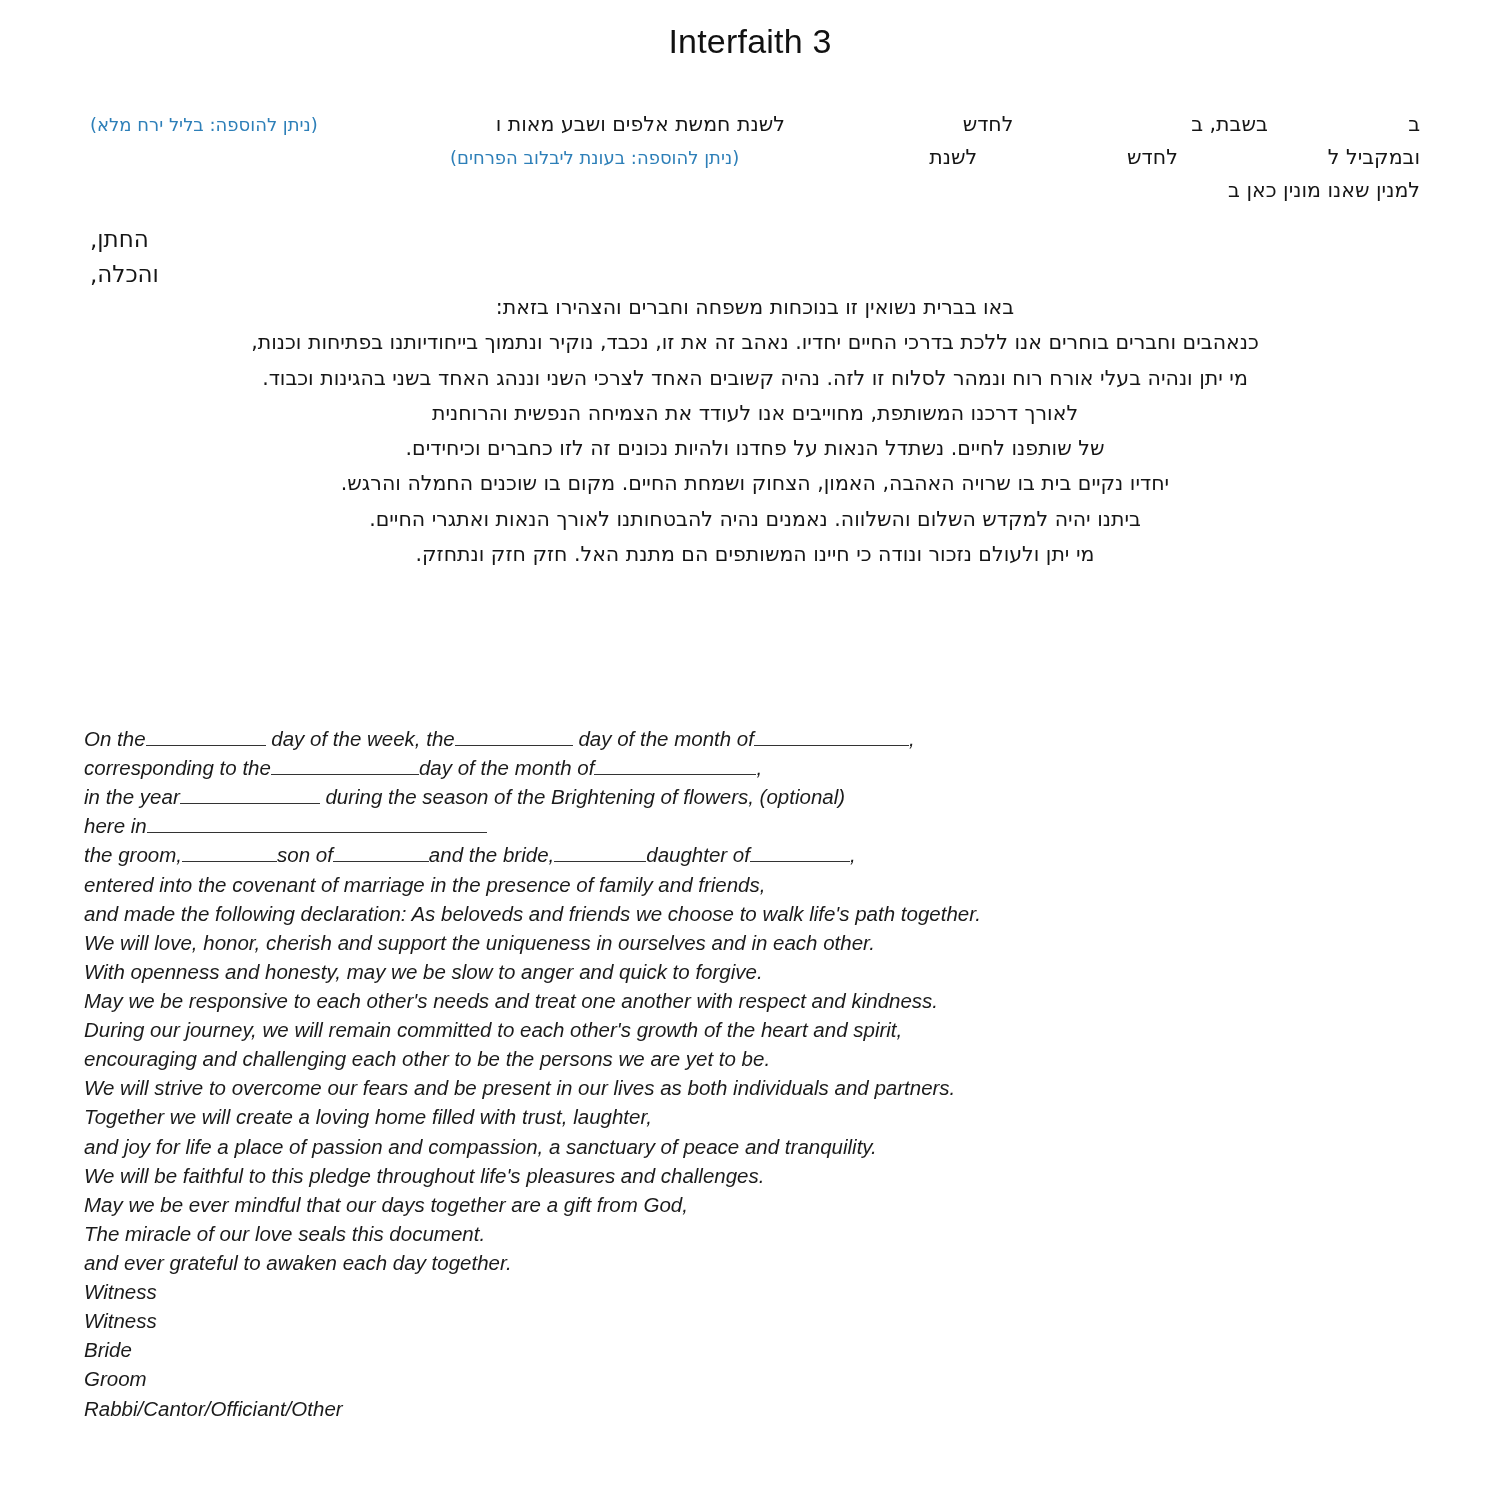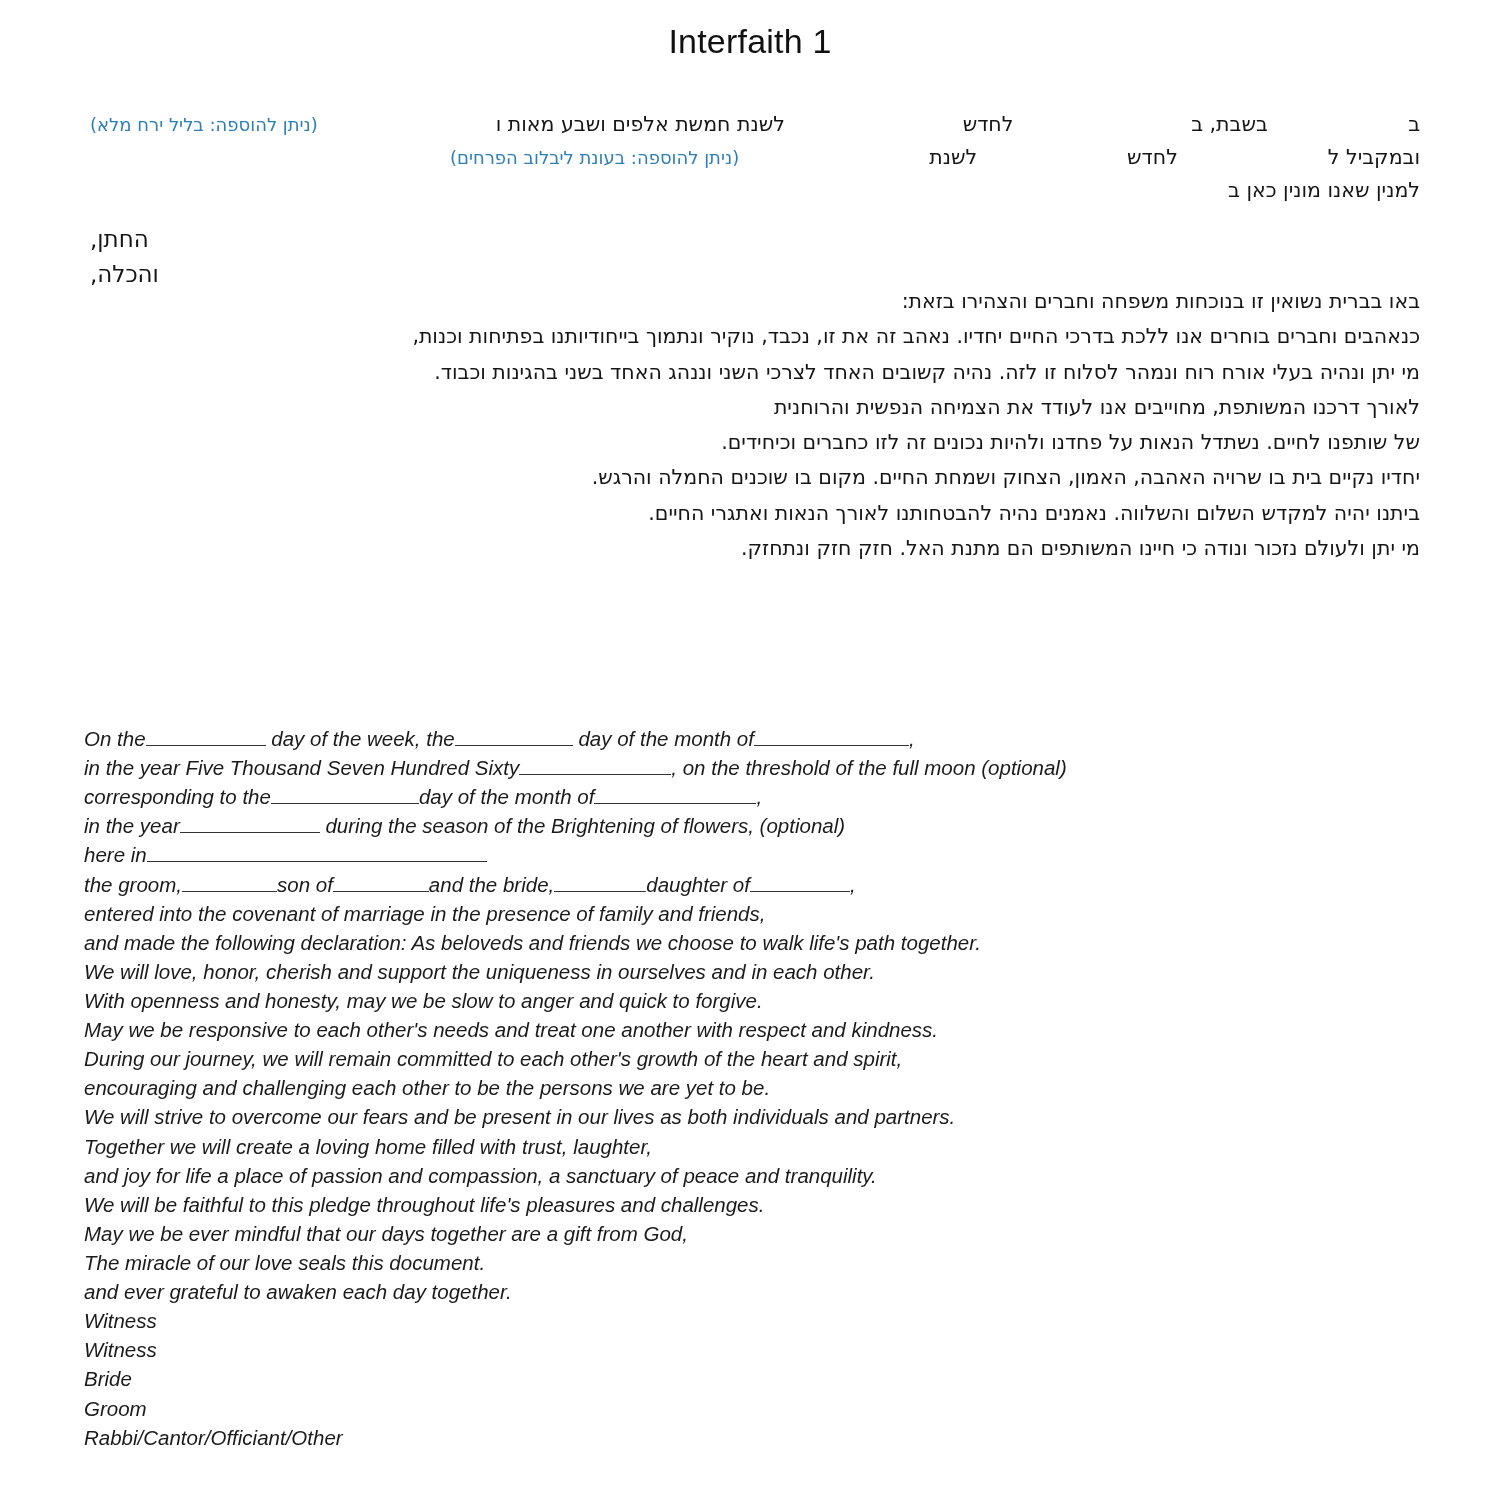"Interfaith 1" div.doc-title { text: 1 -> 3 }
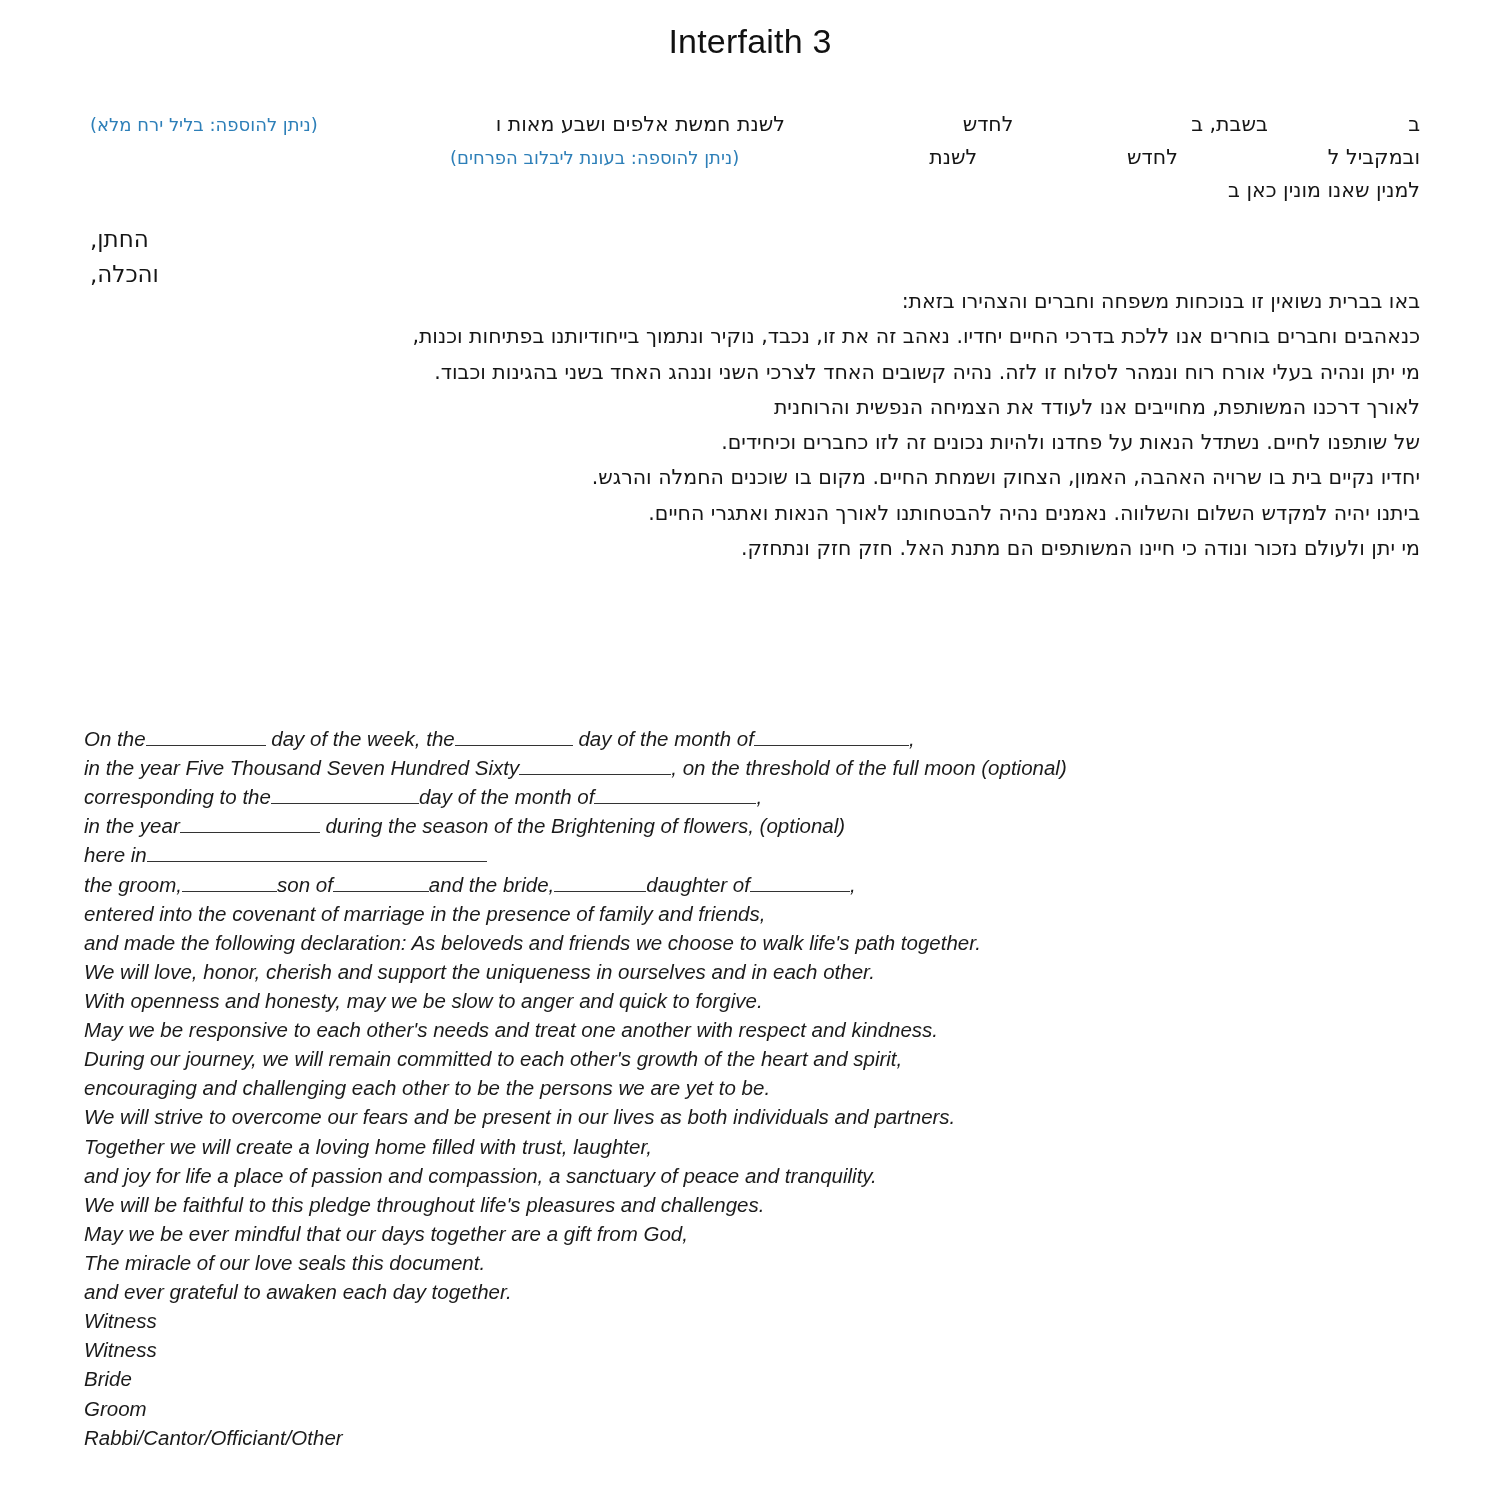"באו בברית נשואין זו בנוכחות" .heb-body { text-align: none -> center; top: 284px -> 290px }
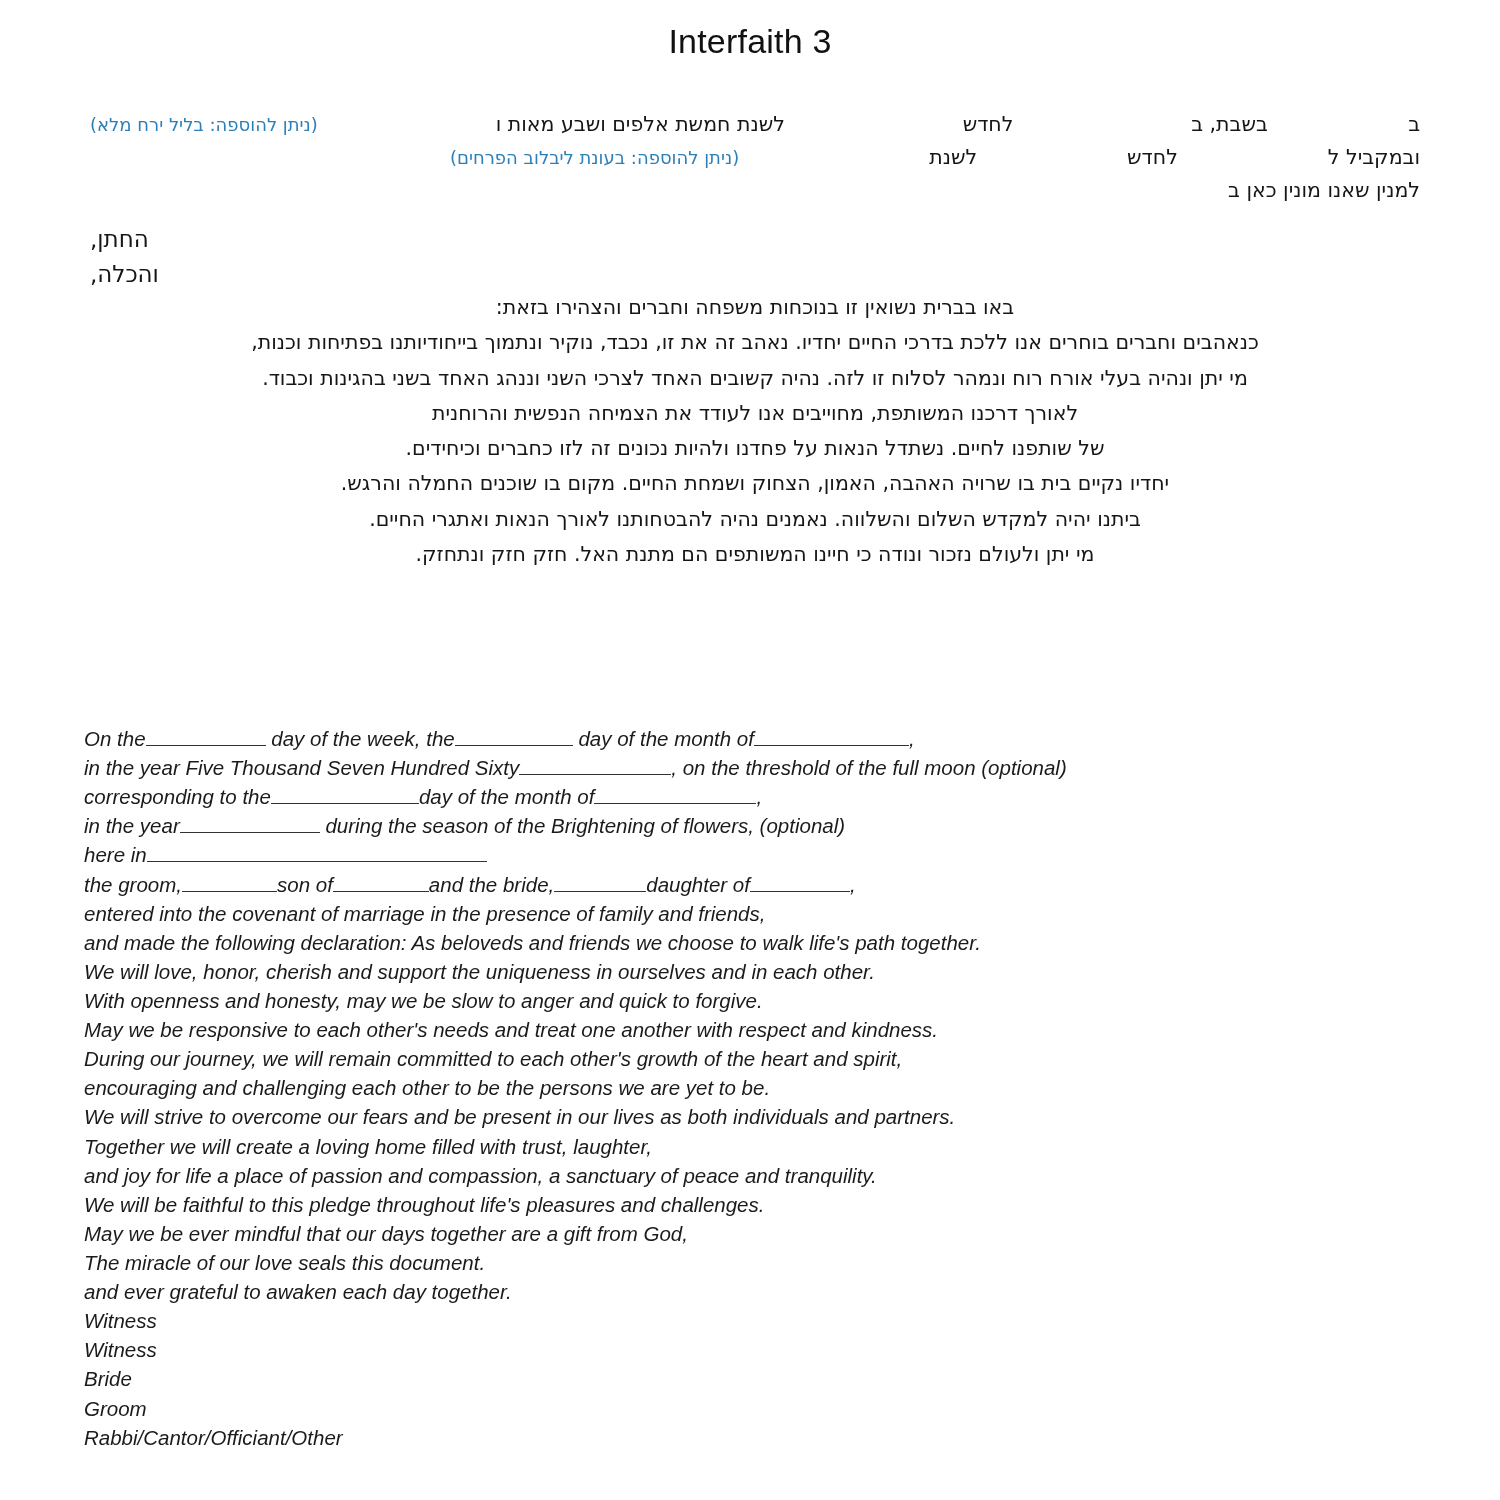"in the year Five Thousand" p { html: <p> <span>in the year Five Thousand Seven Hundred Sixty</span><span></span><span>, on the threshold of the full moon (optional)</span> </p> -> none }
